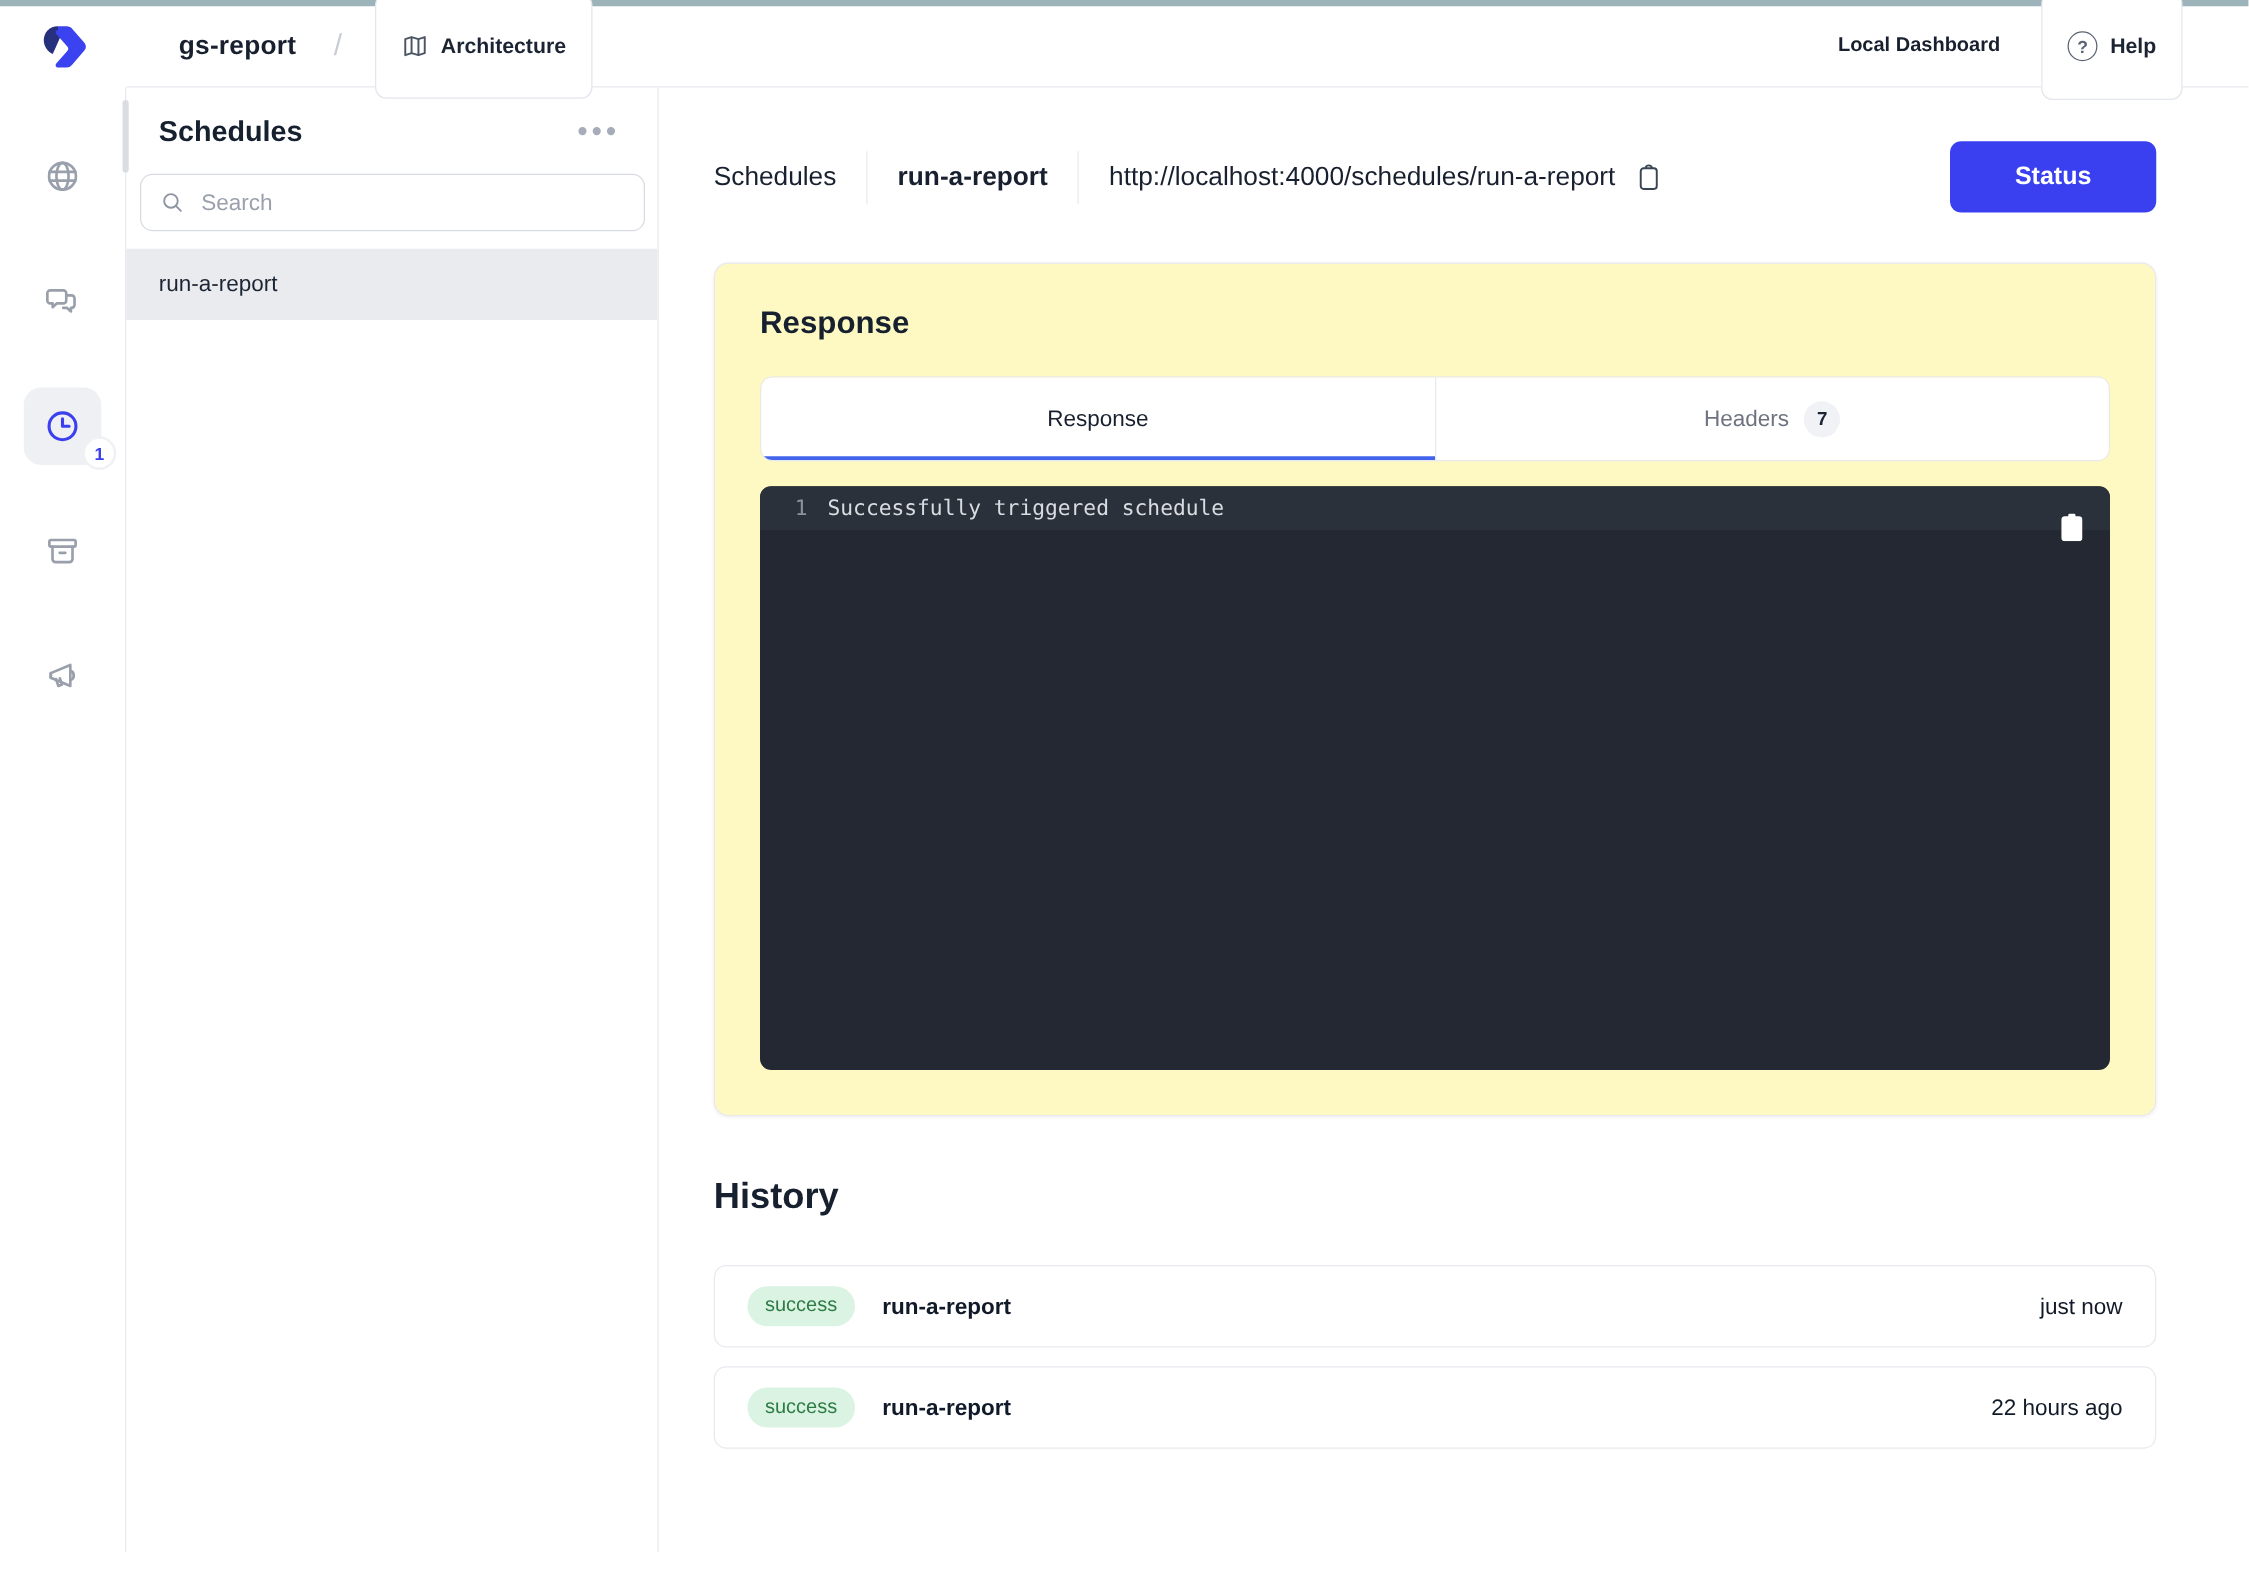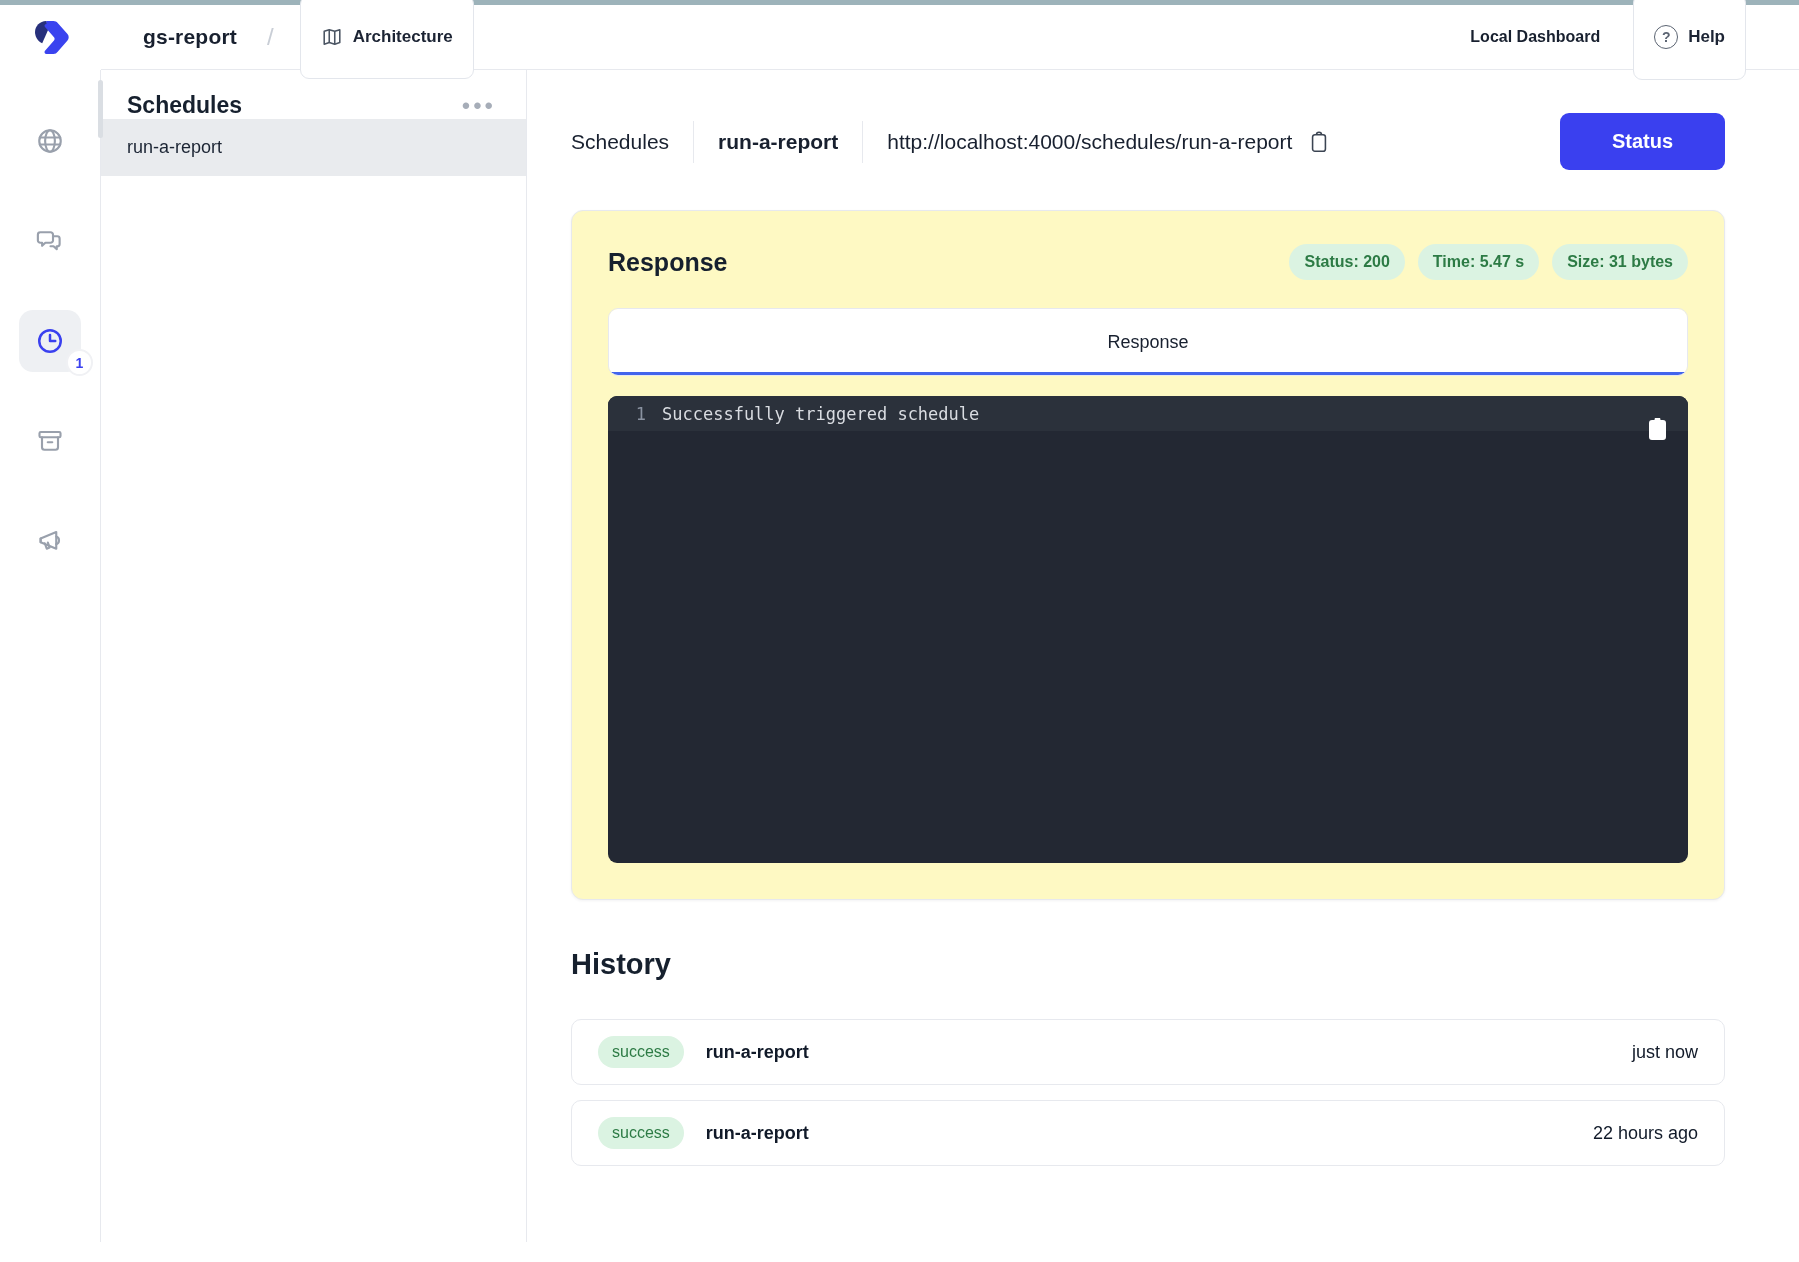"Search" div.search-wrap { html: none -> <div> <svg> <circle></circle> <path></path> </svg> <input> </div> }
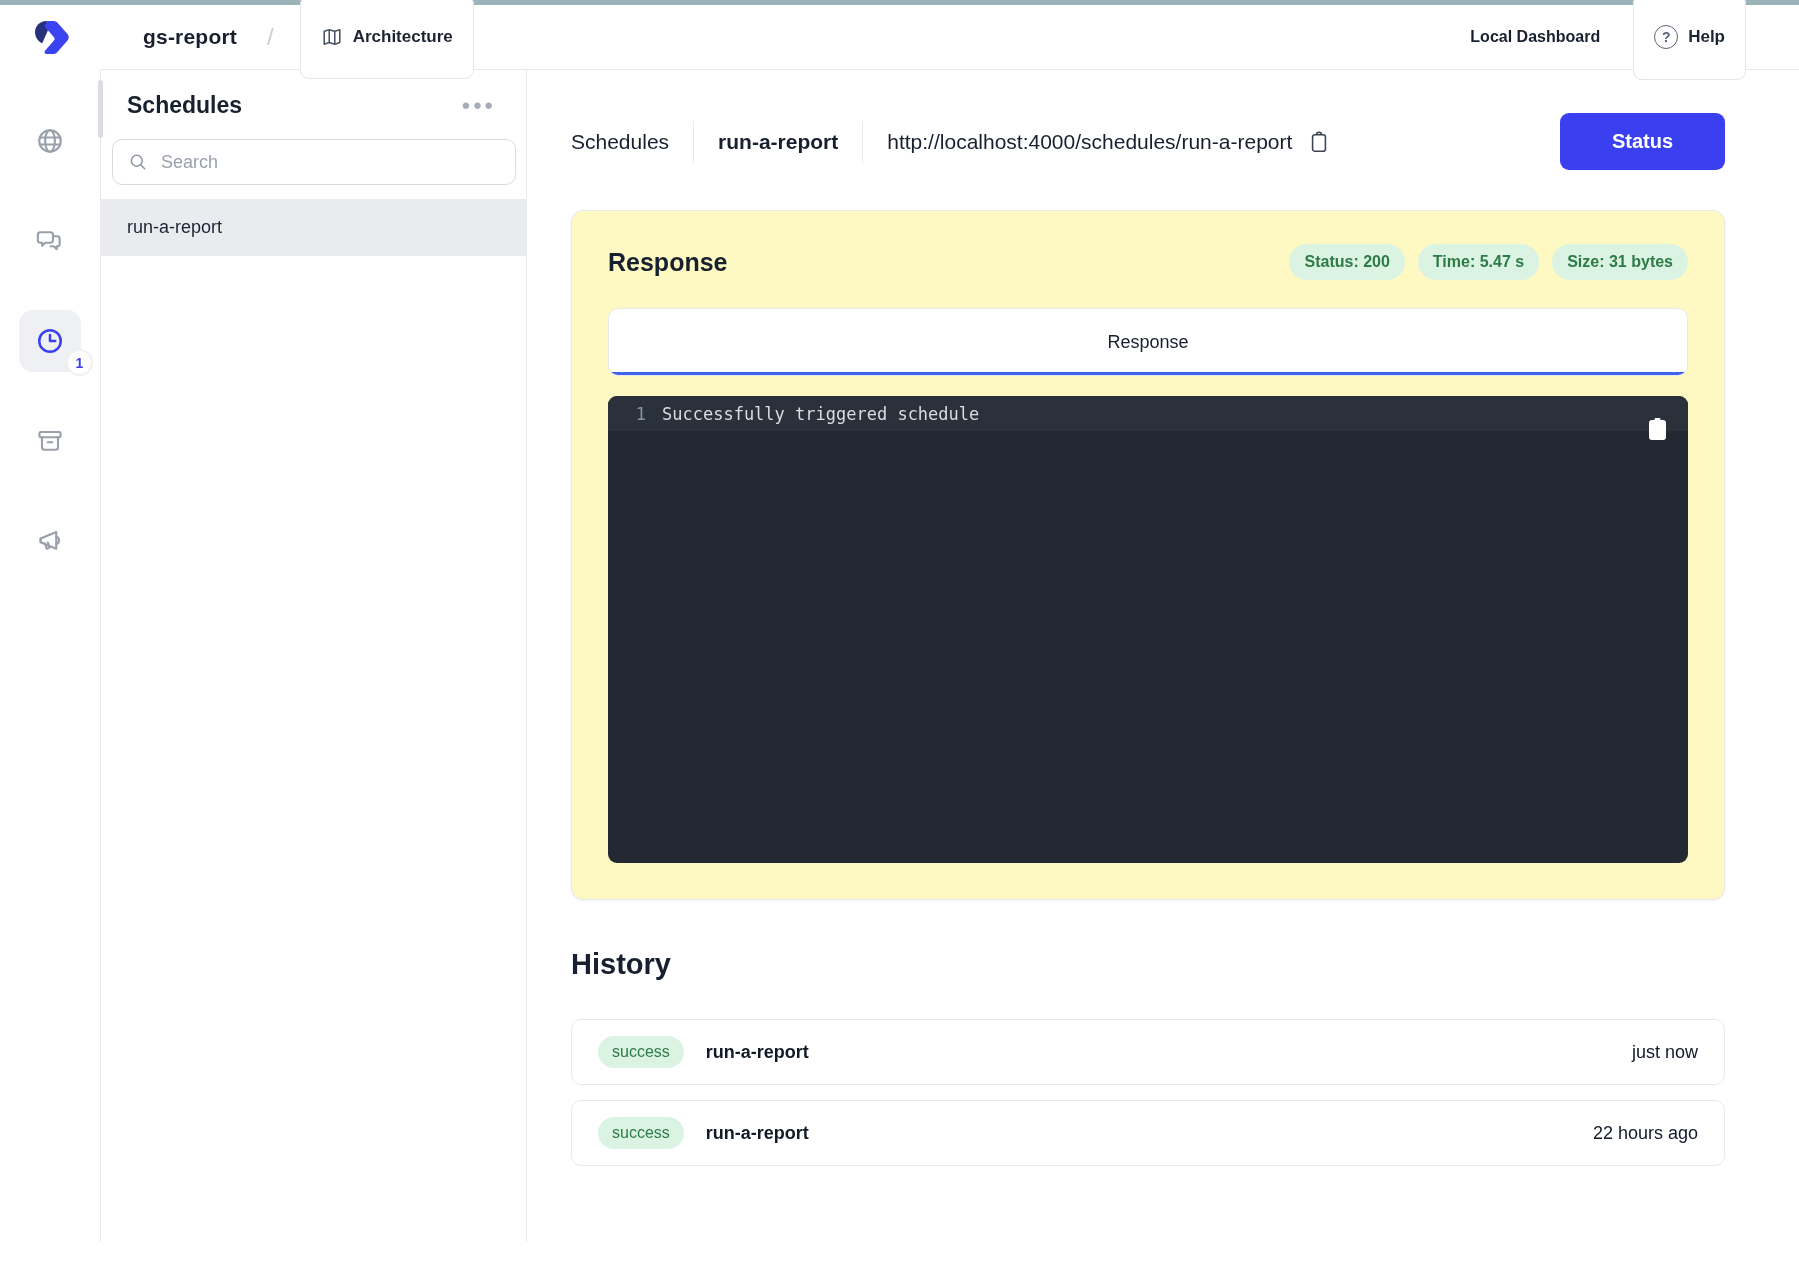"Status: 200" div.badges { html: <div> <span>Status: 200</span> <span>Time: 5.47 s</span> <span>Size: 31 bytes</span> </div> -> none }
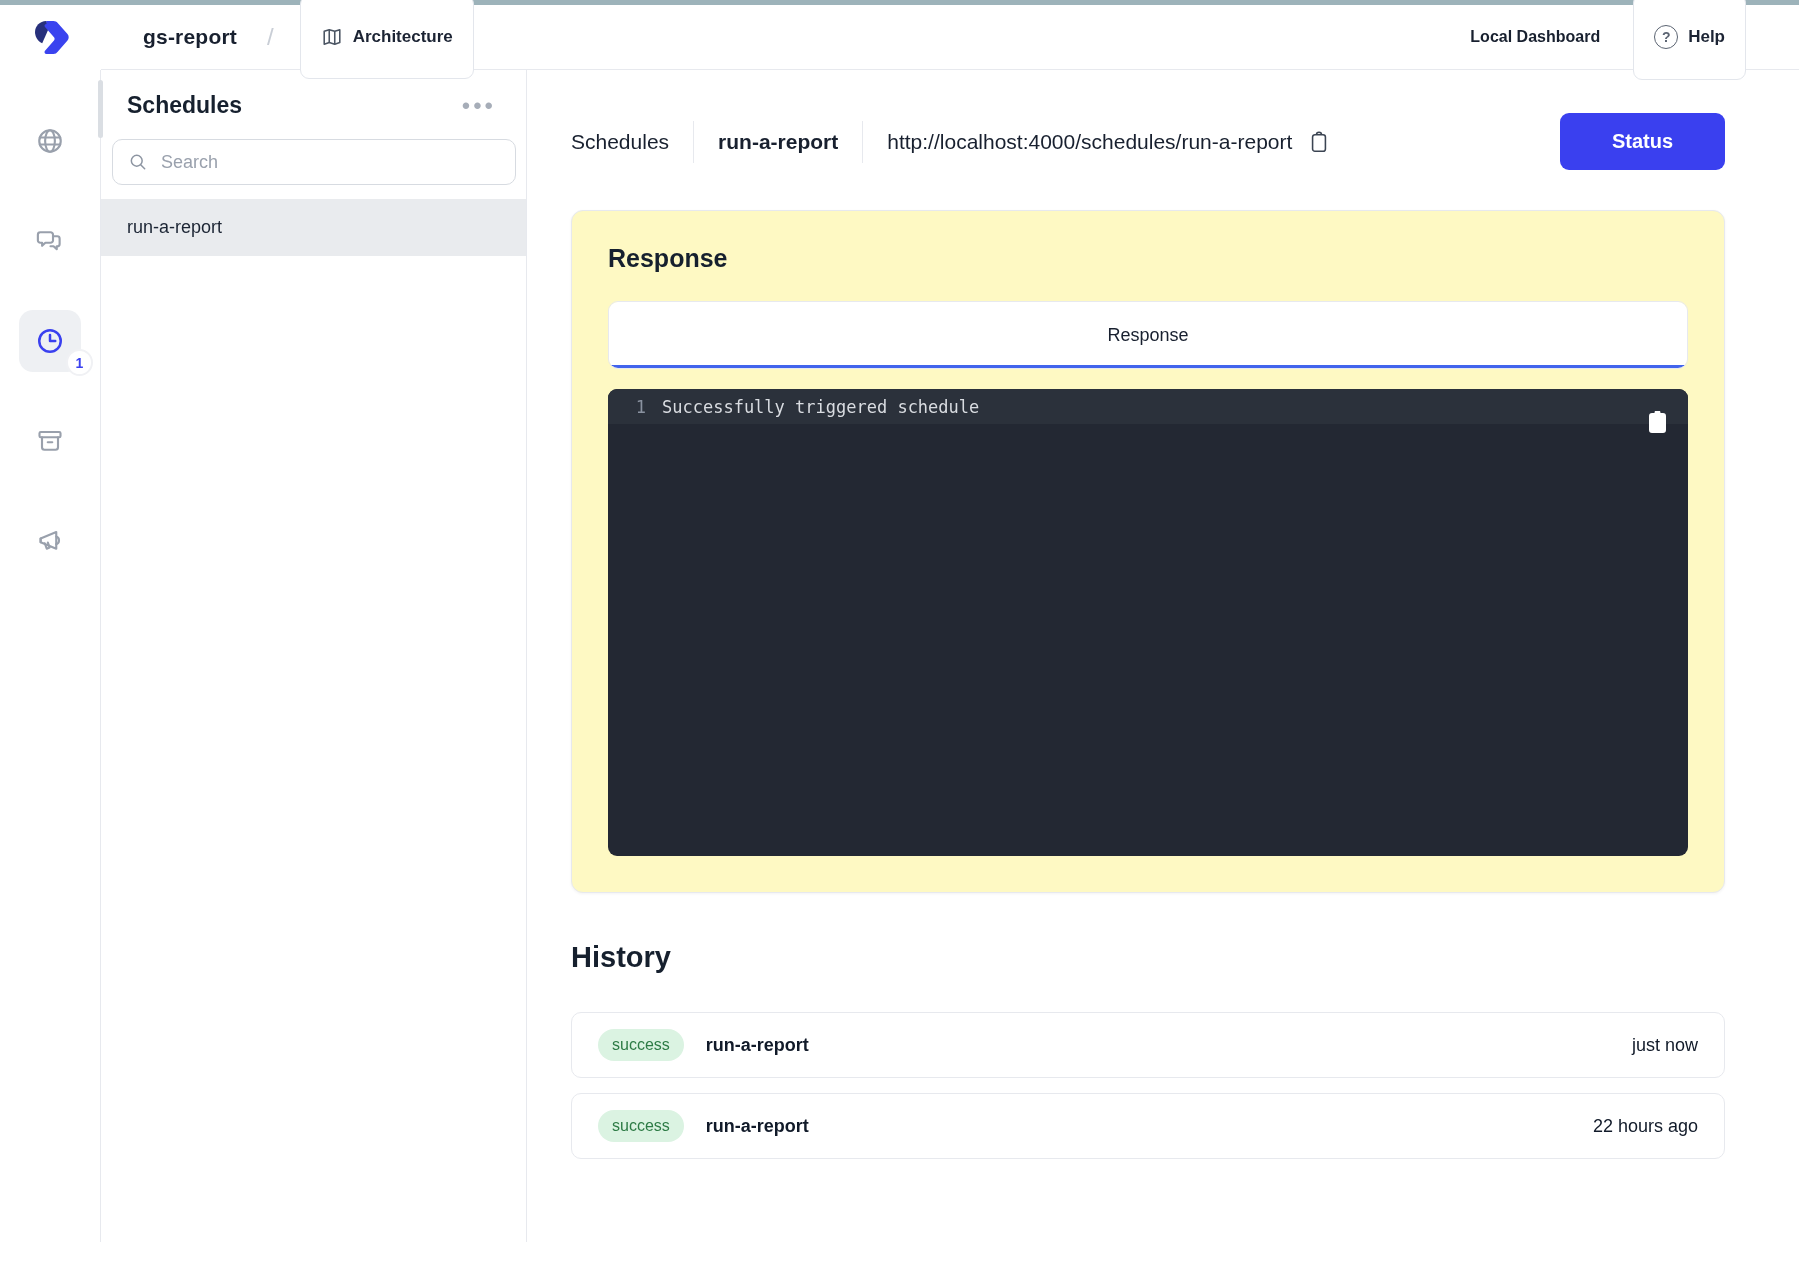"Headers" div.tab { html: none -> <div> <span>Headers</span> <span>7</span> </div> }
